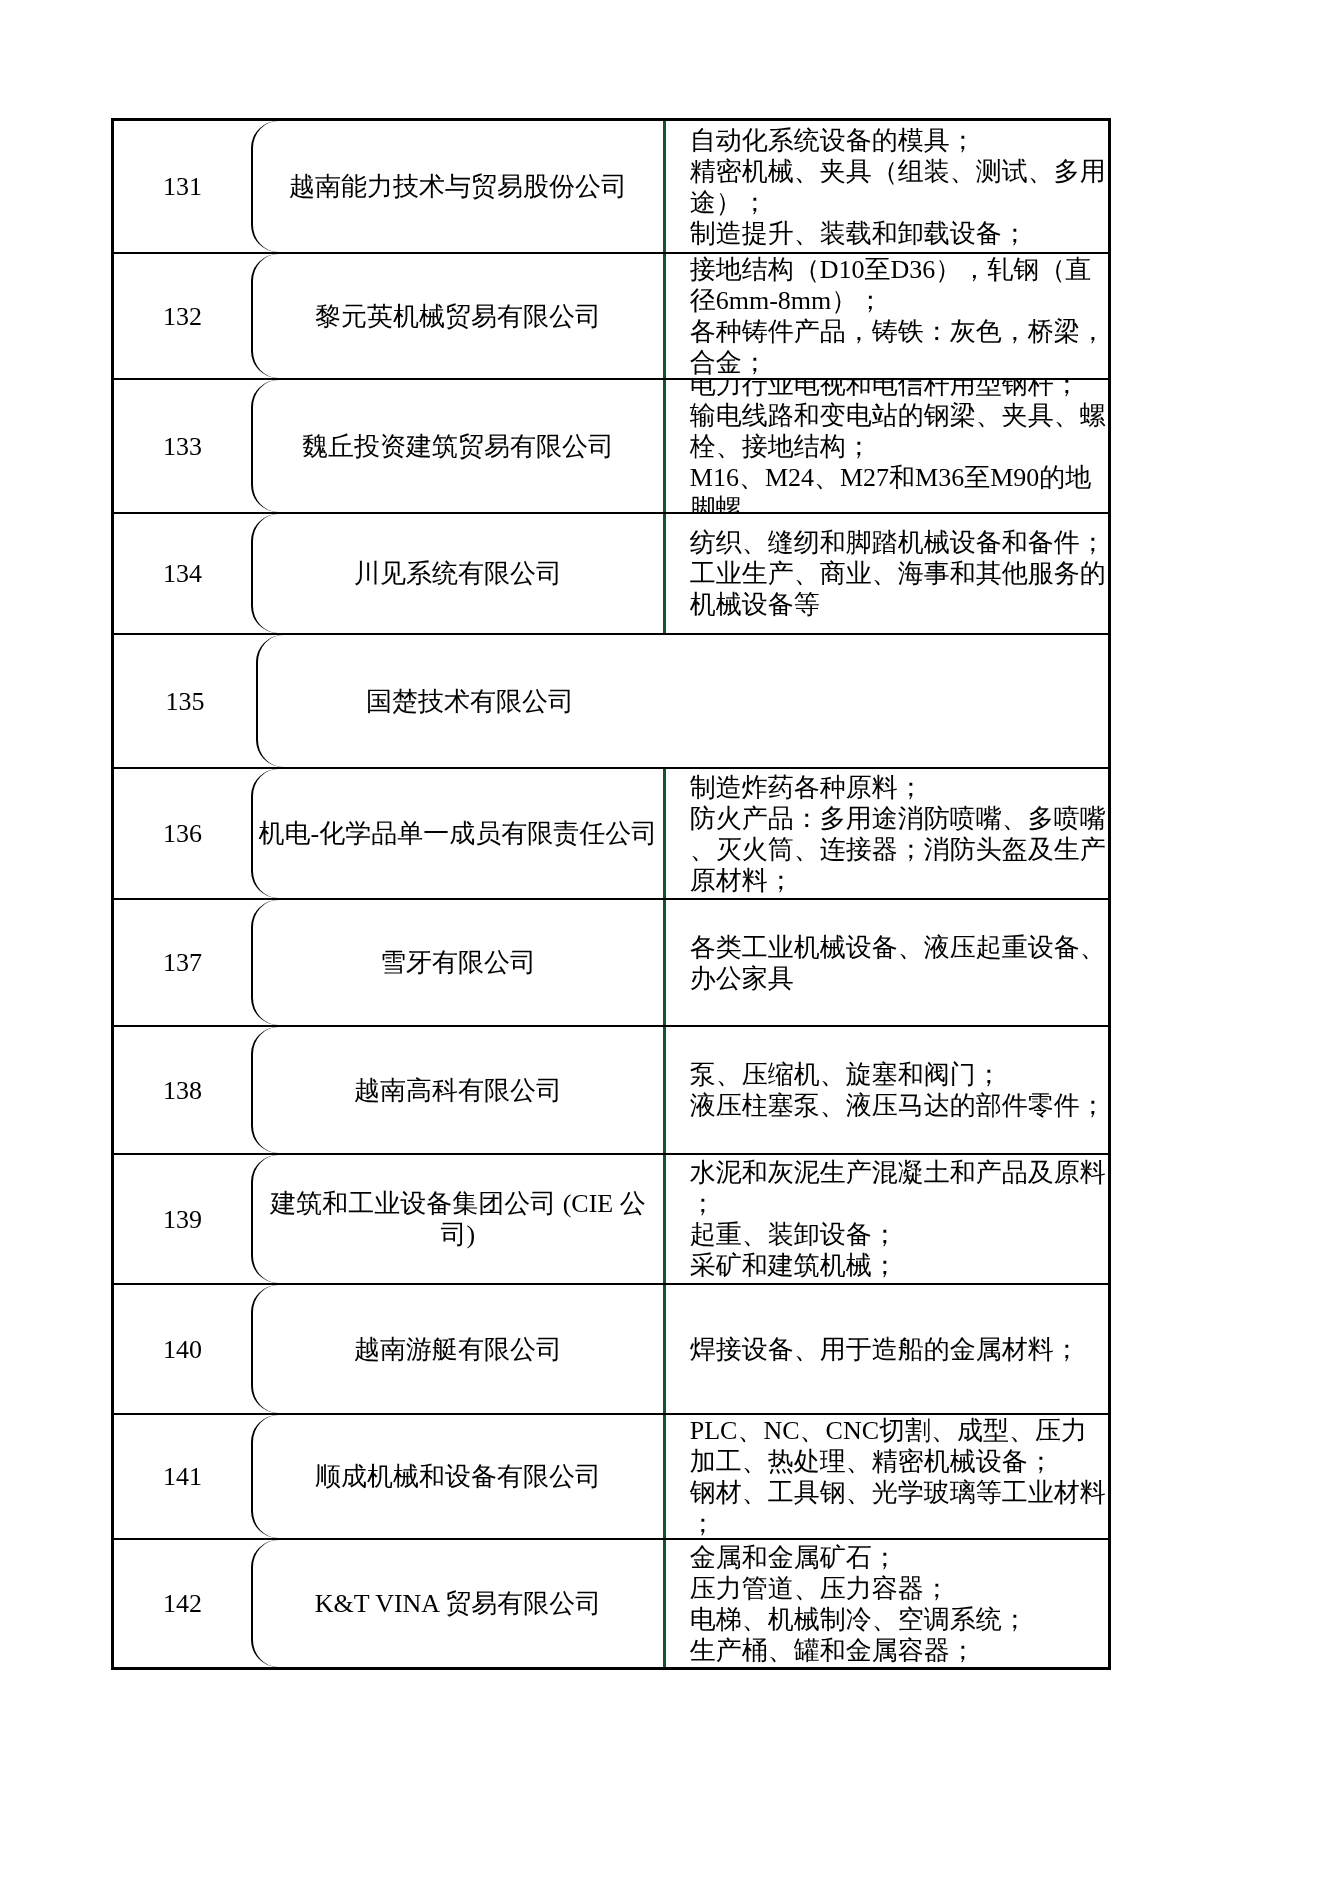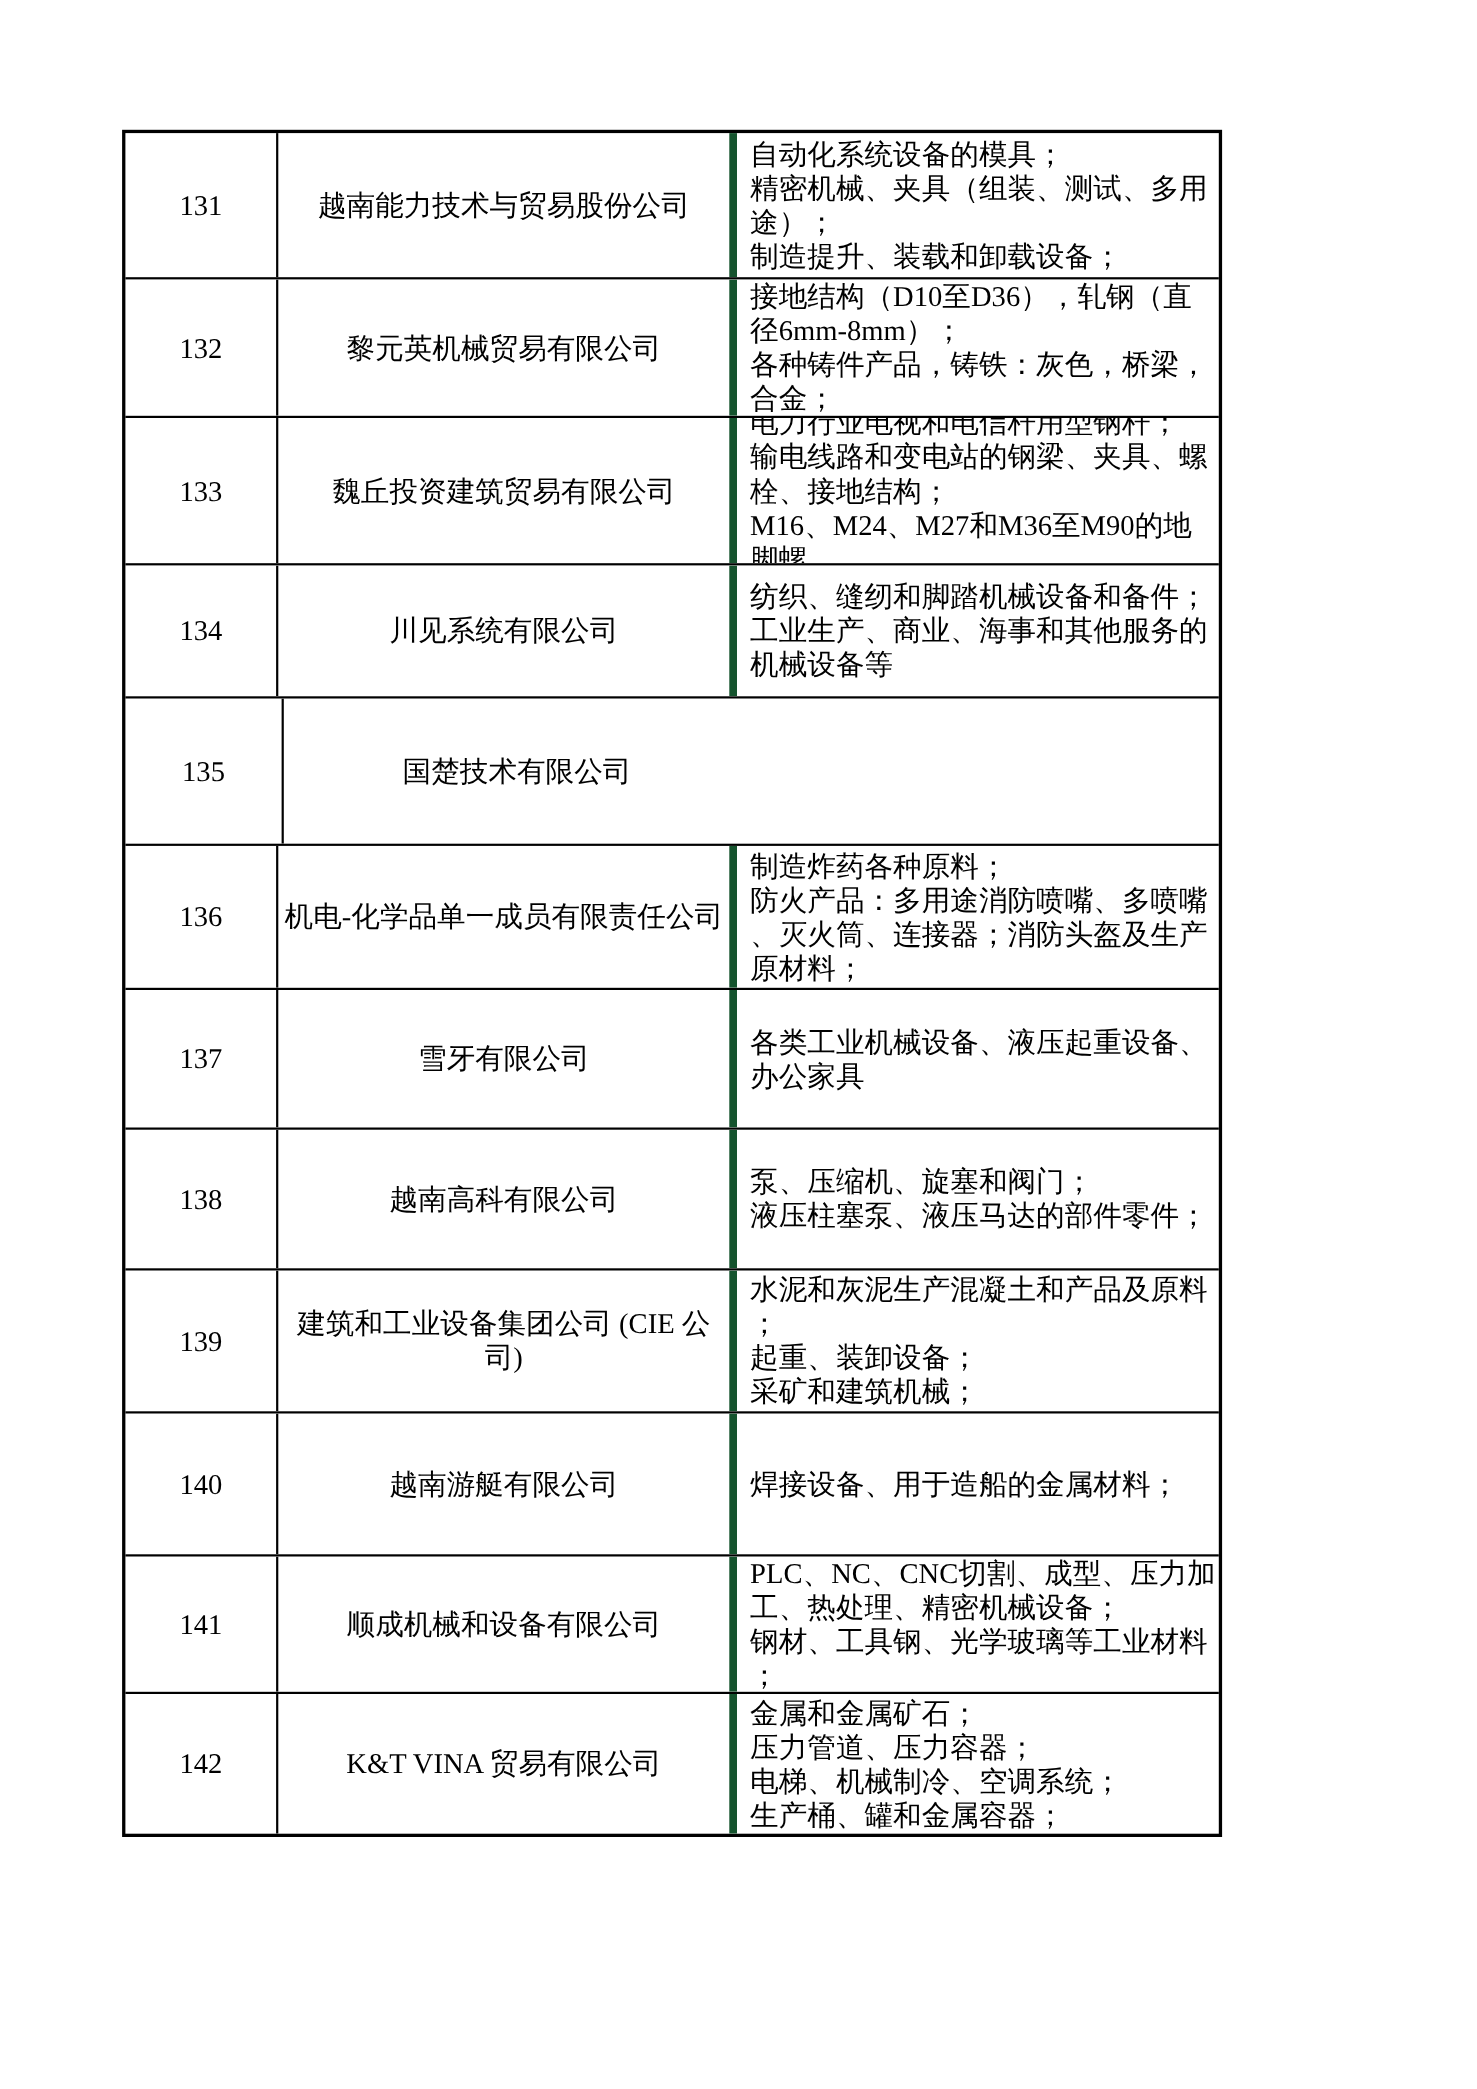"自动化系统设备的模具；" .c-products { border-left: 7px solid #14532d -> 3px solid #14532d; padding: 2px 2px 2px 12px -> 2px 2px 2px 24px }
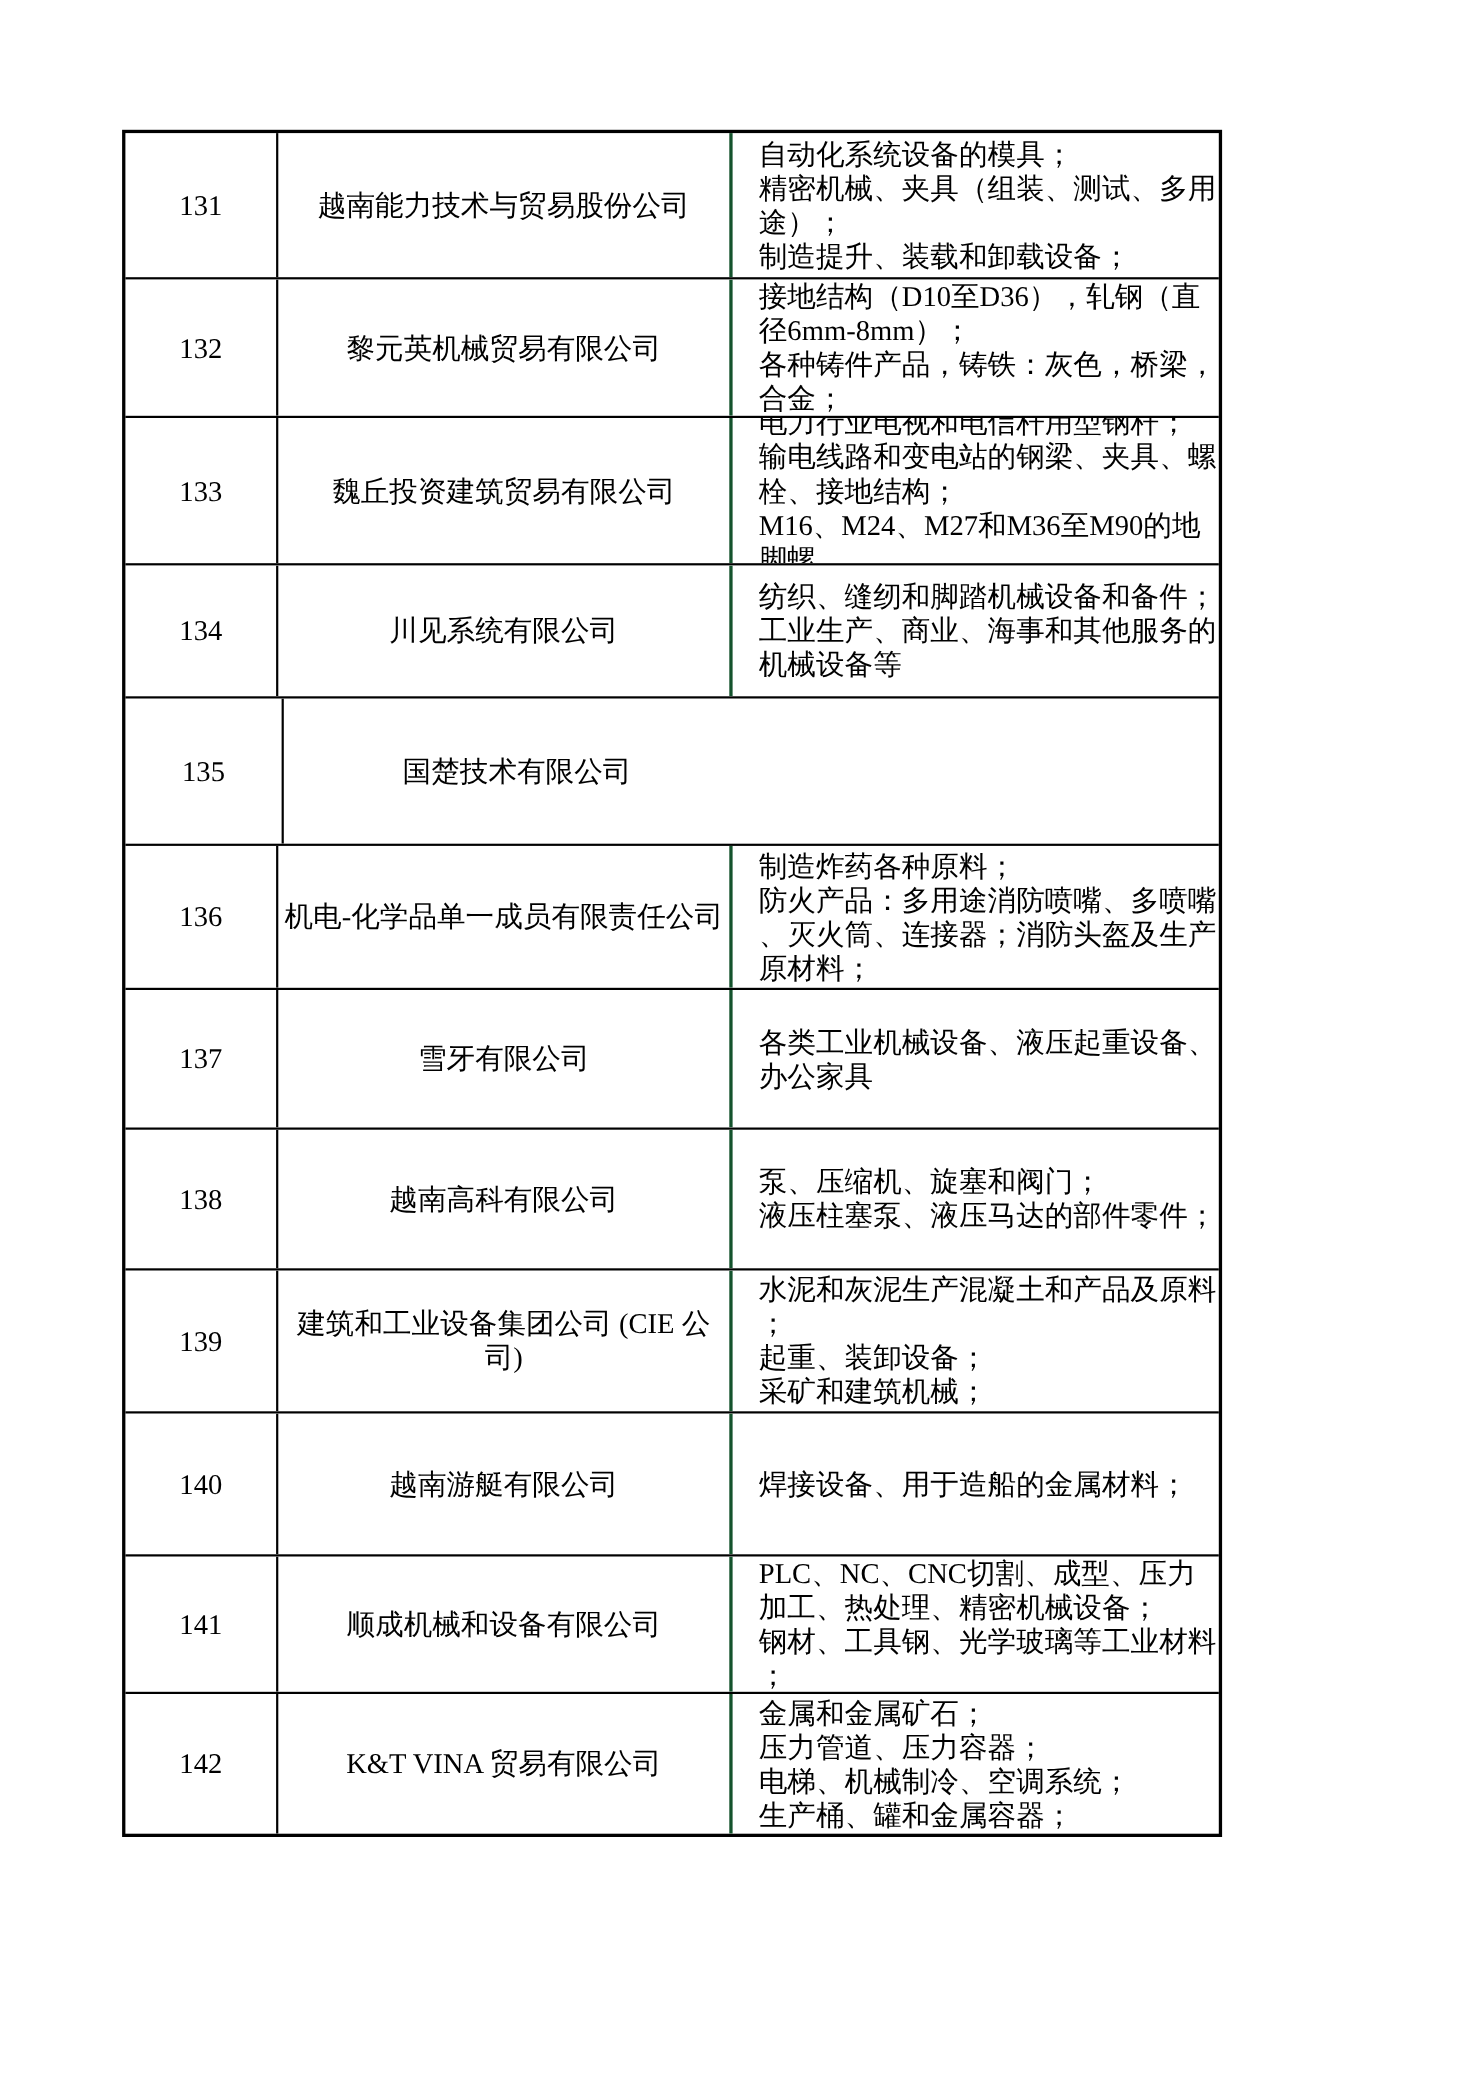"越南能力技术与贸易股份公司" .c-company { border-radius: none -> 27px }
